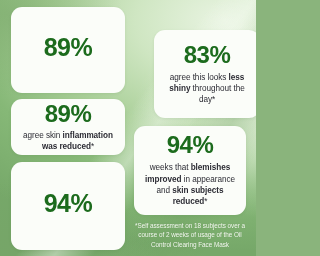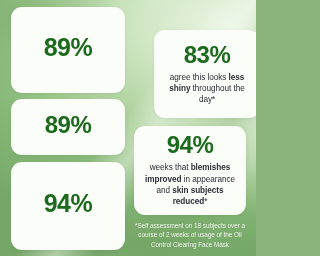"agree skin inflammation was reduced*" div.desc { html: none -> <div><span>agree skin </span><b>inflammation was reduced</b><span>*</span></div> }
